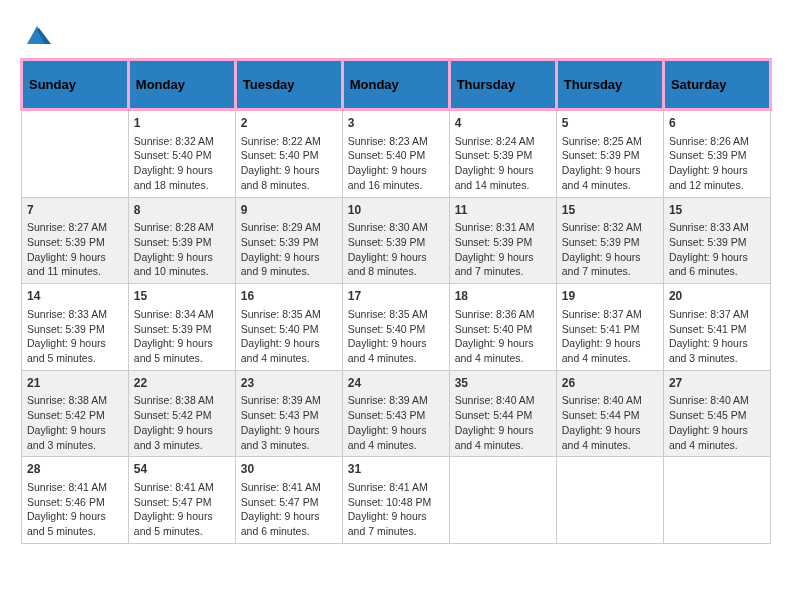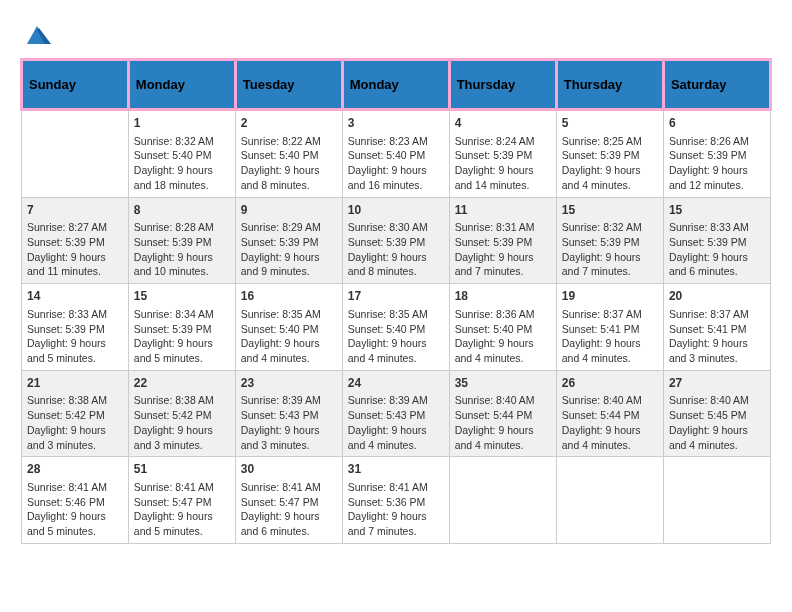"51" span.day-num { text: 51 -> 54 }
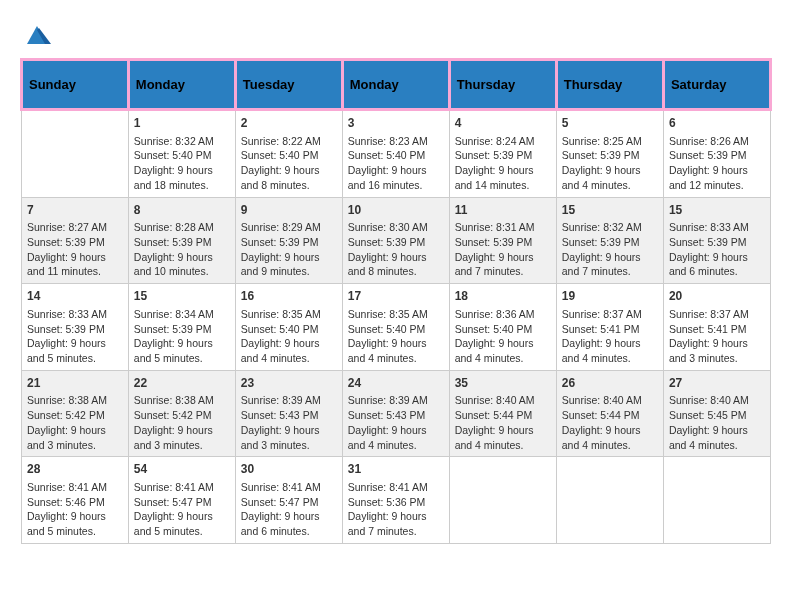"Sunset: 5:36 PM" span { text: 5:36 -> 10:48 }
